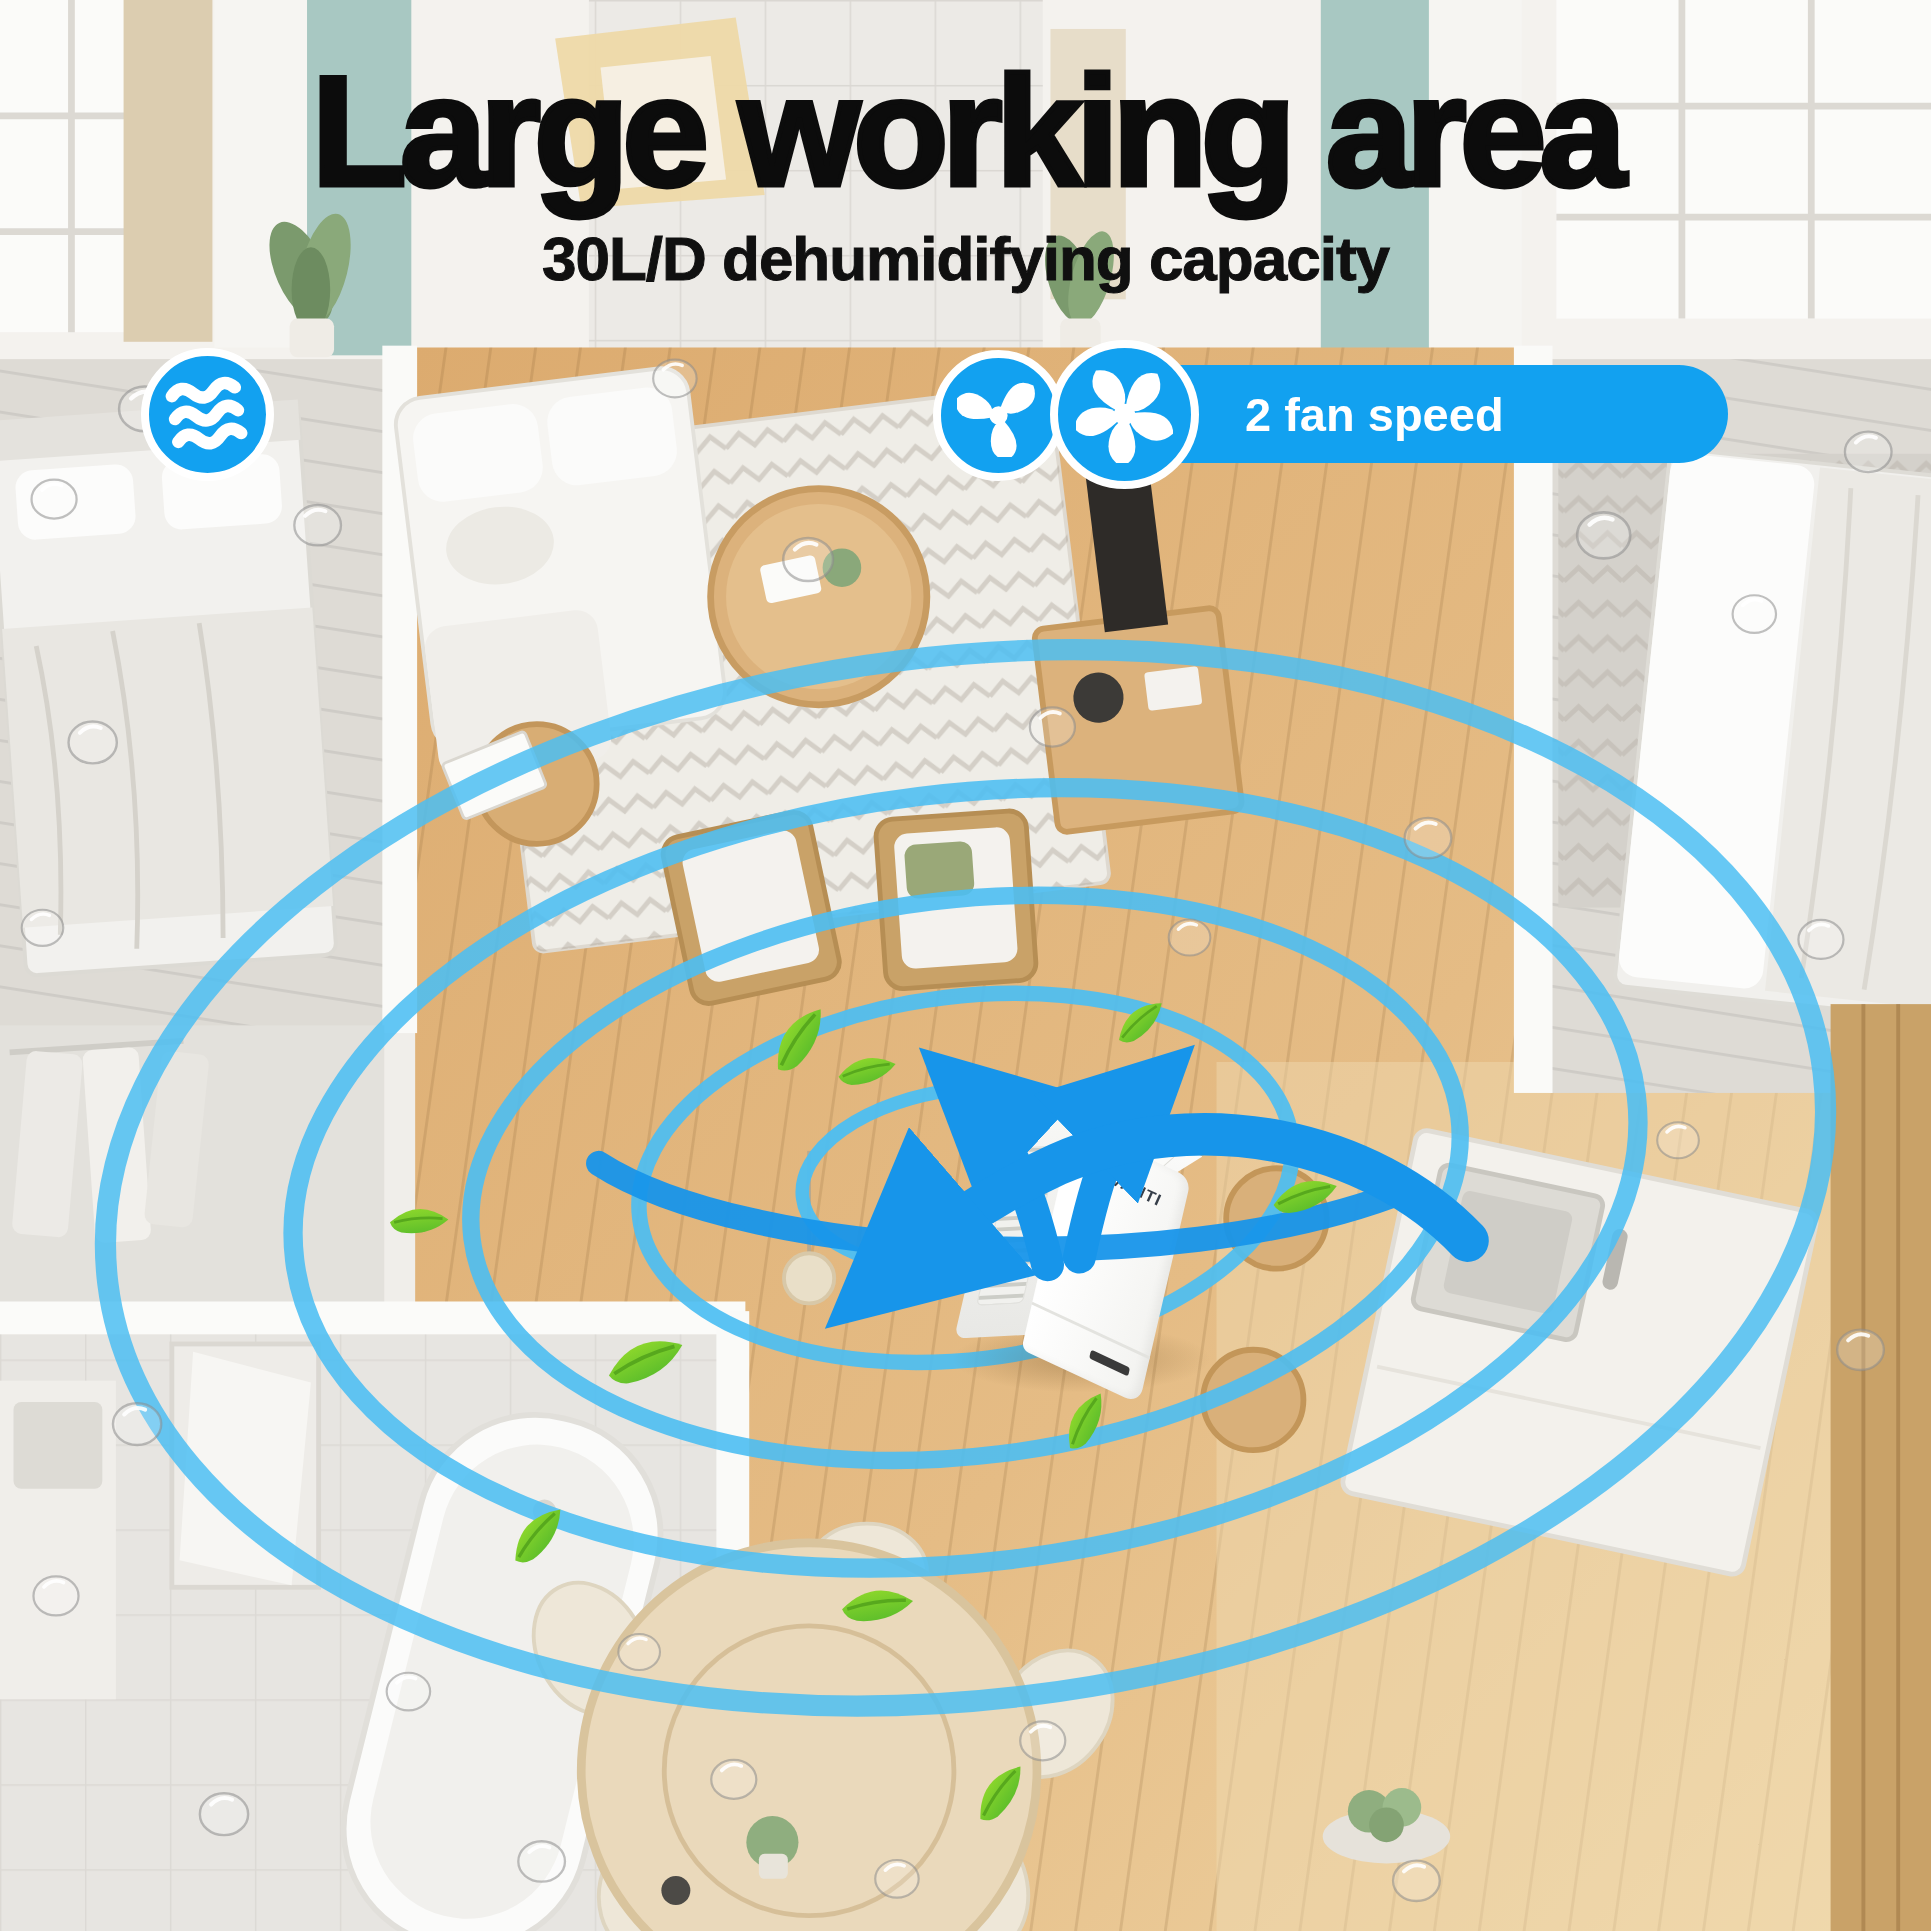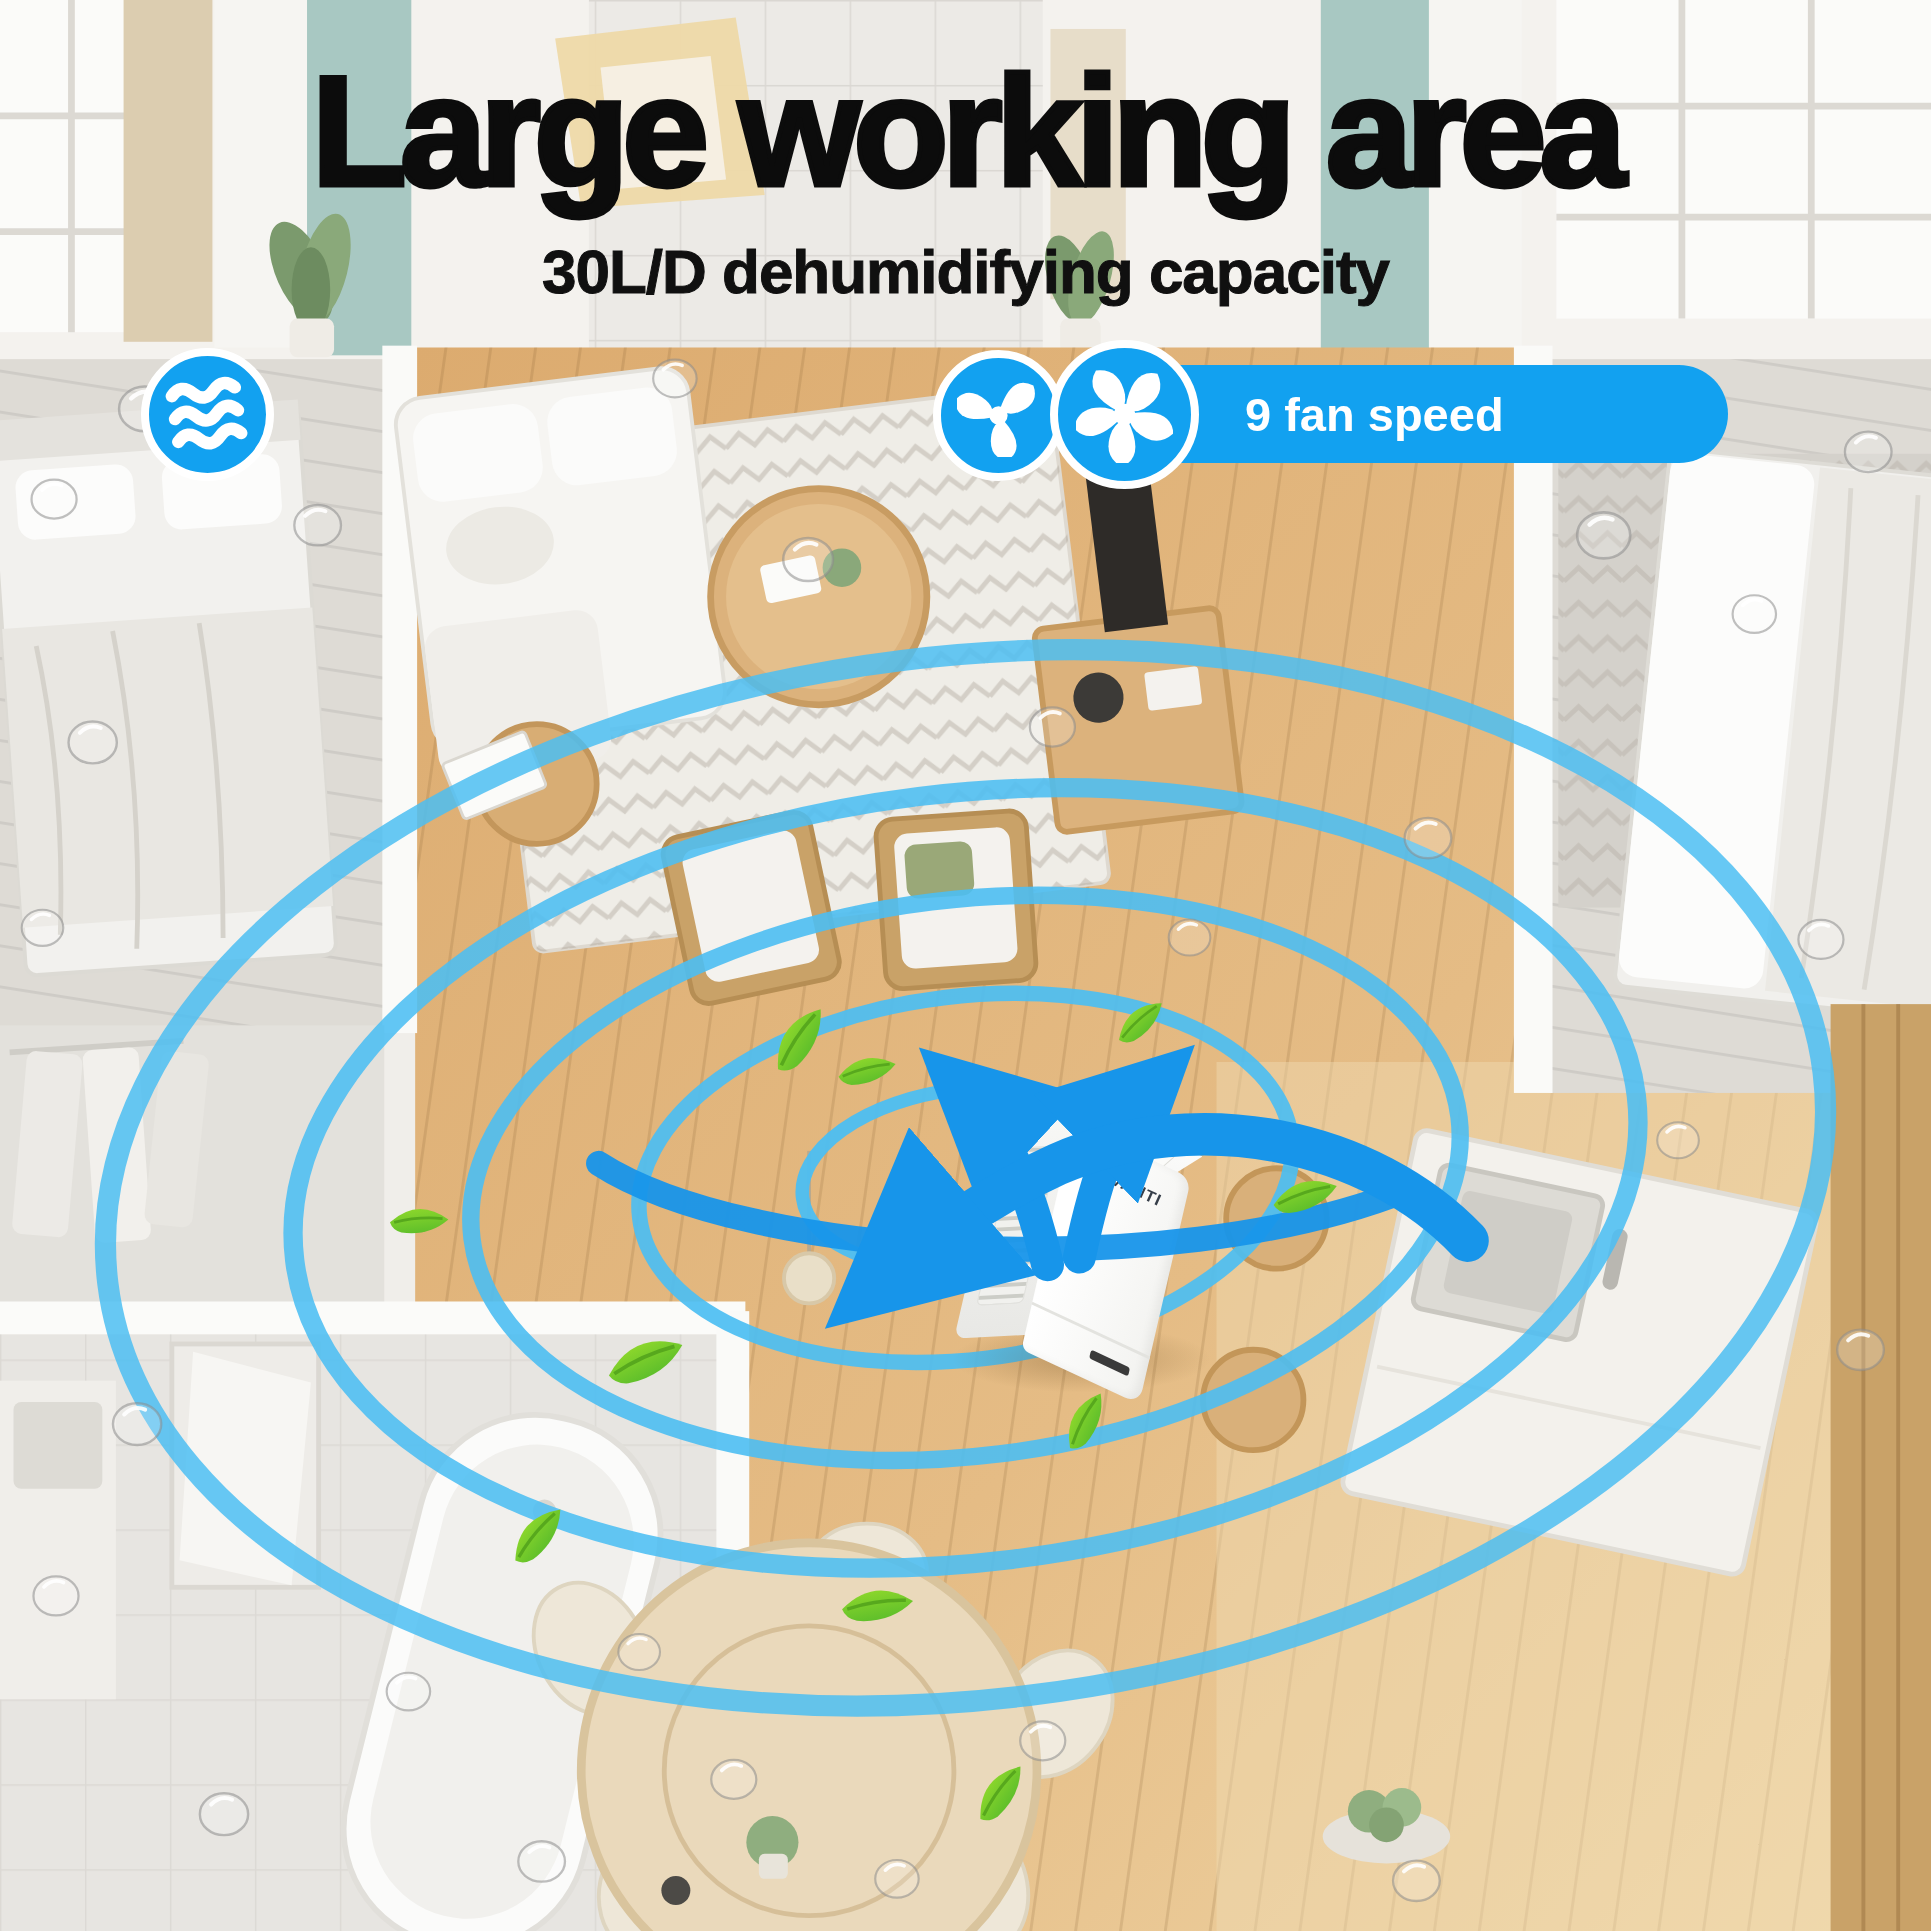"30L/D dehumidifying capacity" .subtitle { margin-top: 22px -> 9px }
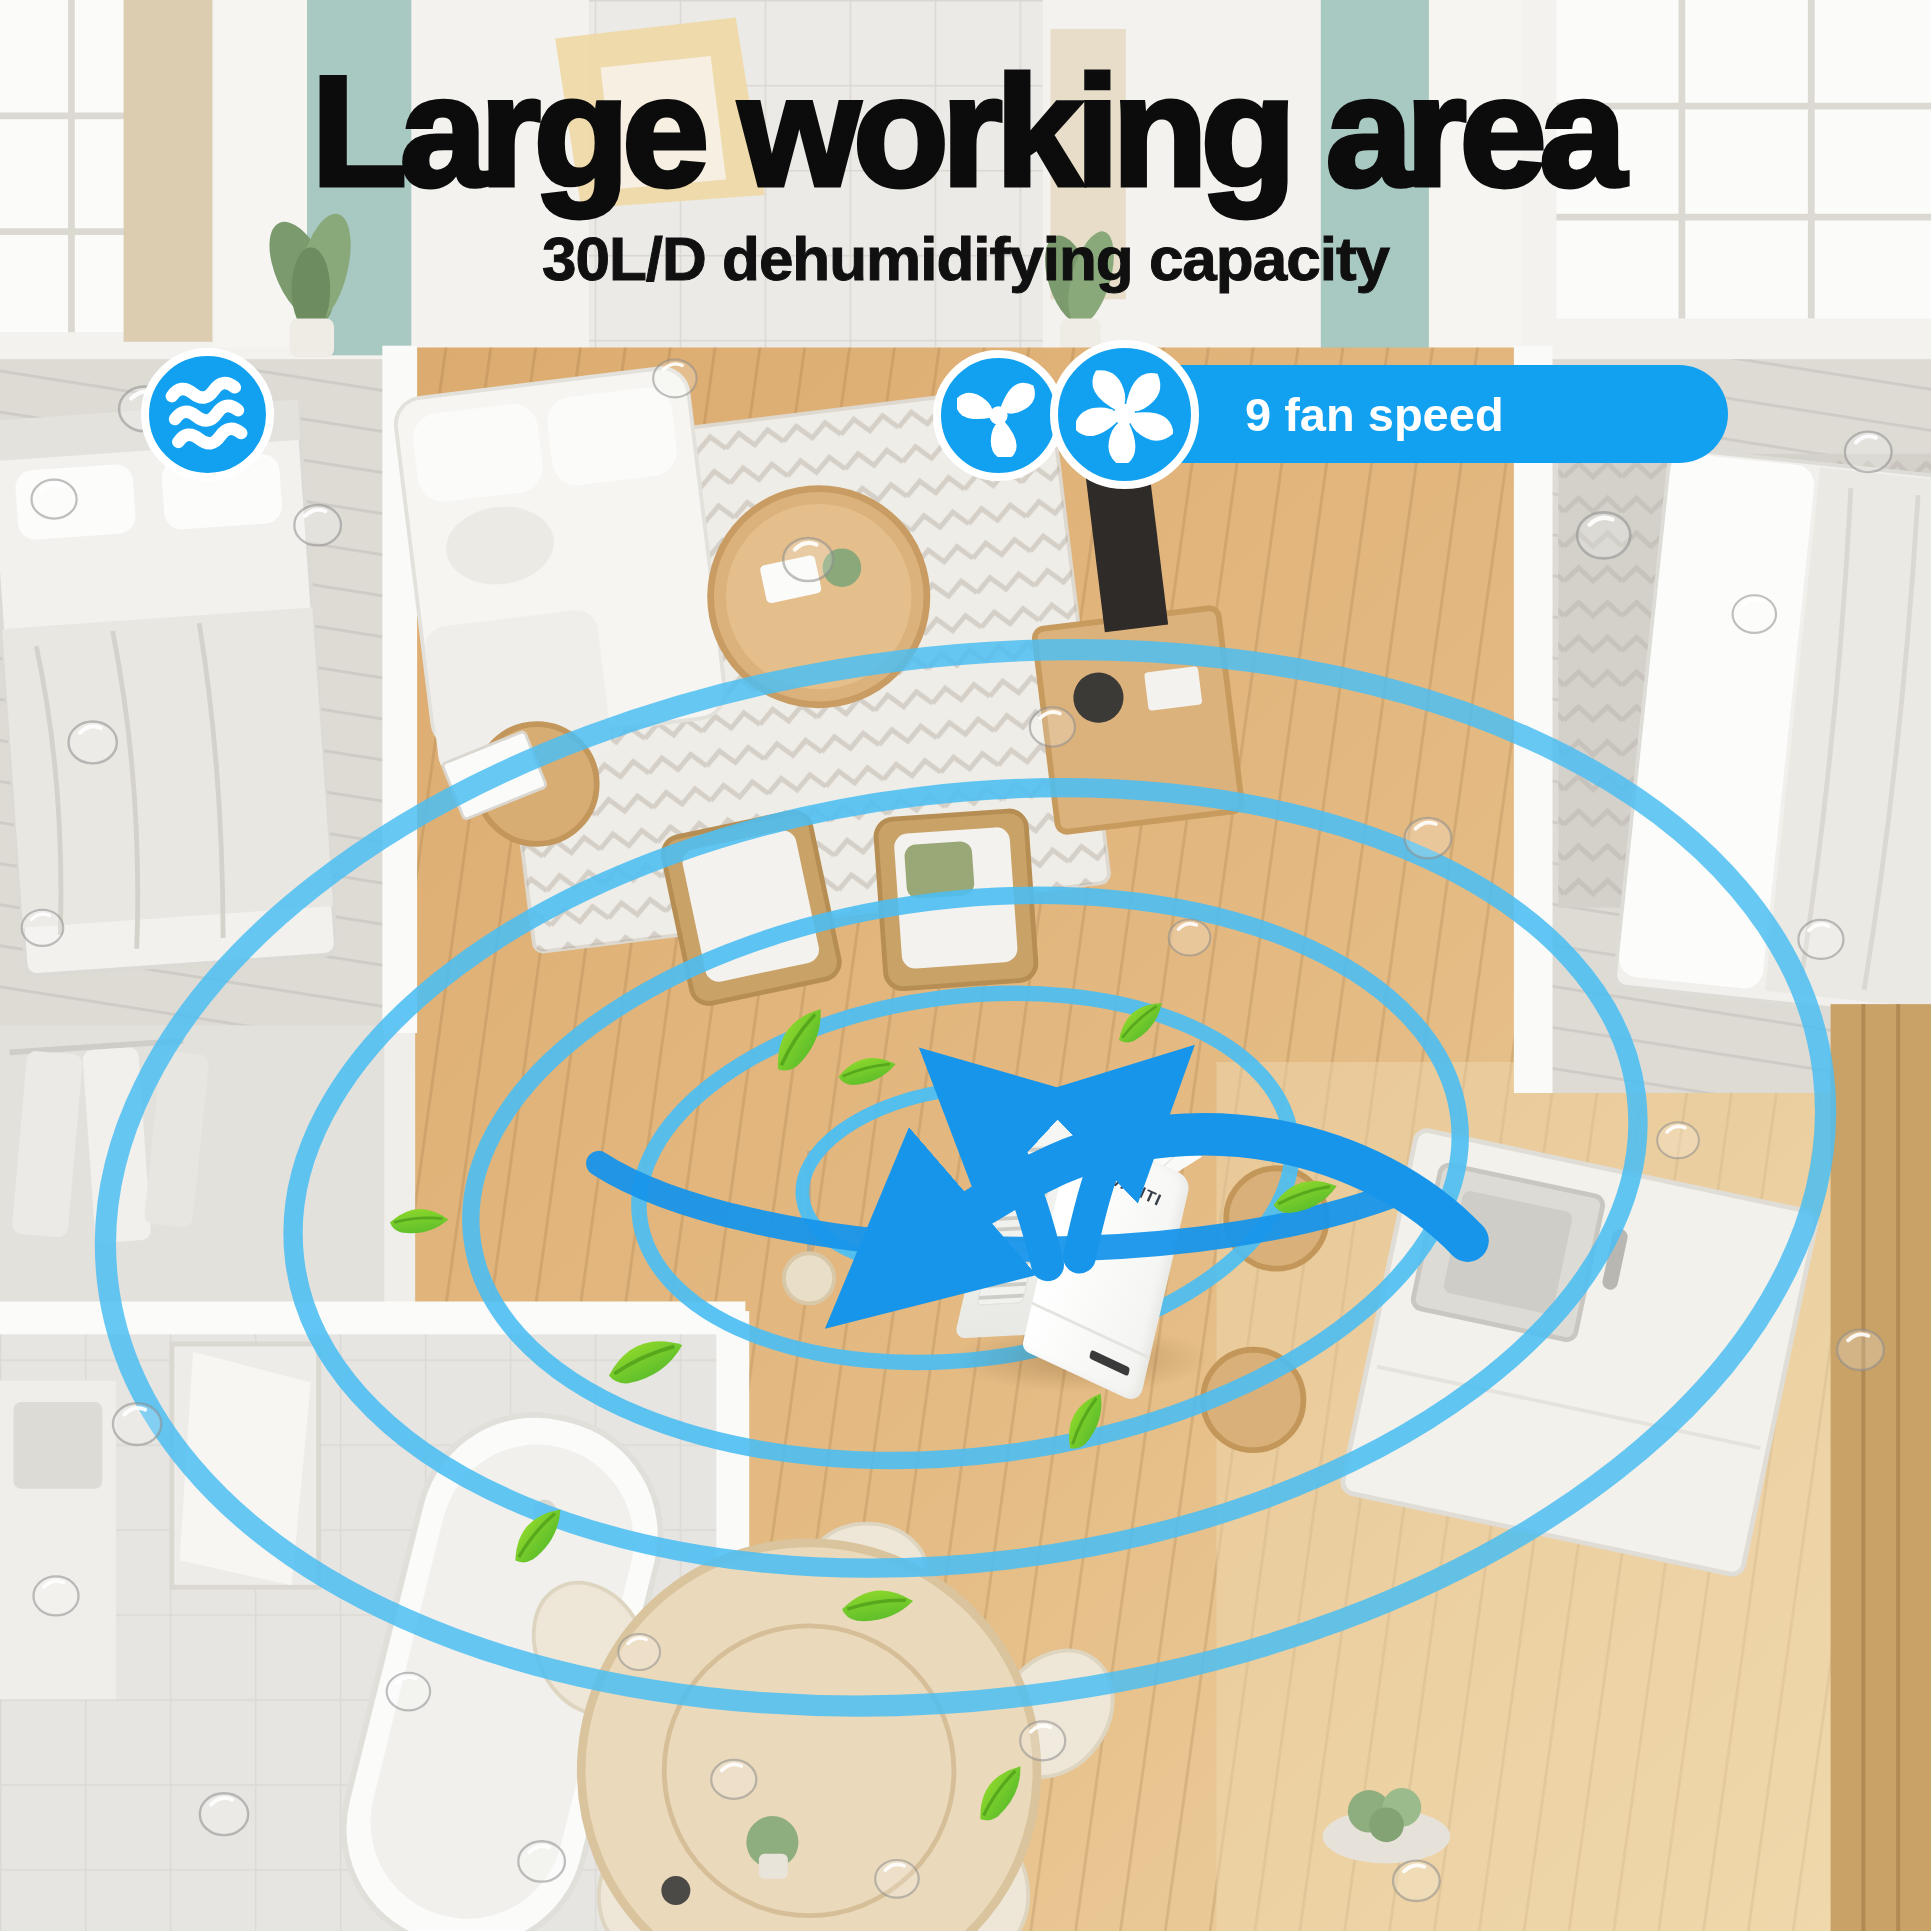"9 fan speed" span { text: 9 -> 2 }
